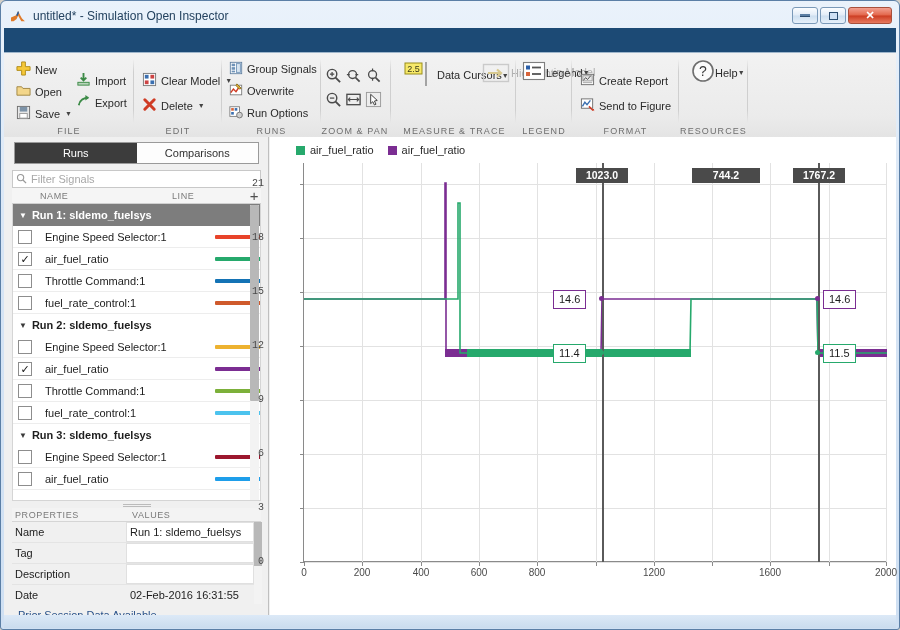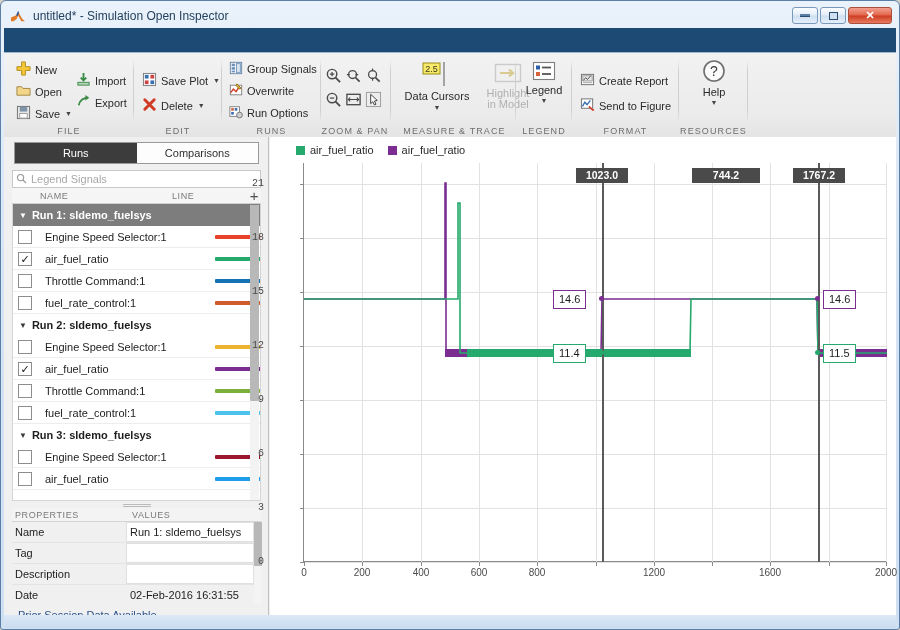"2.5" .rbtn.big { flex-direction: column -> none }
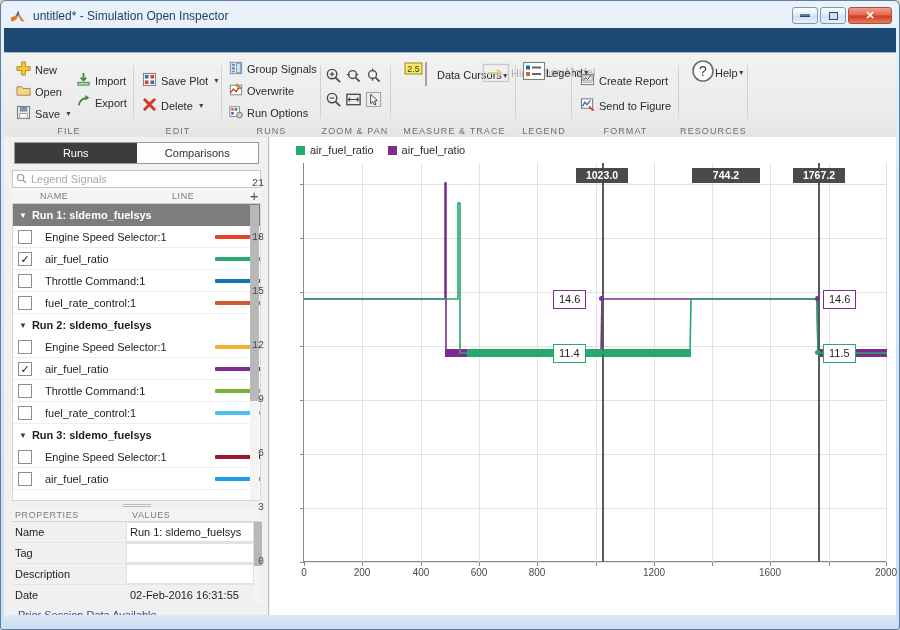"Save Plot" span.lbl { text: Save Plot -> Clear Model }
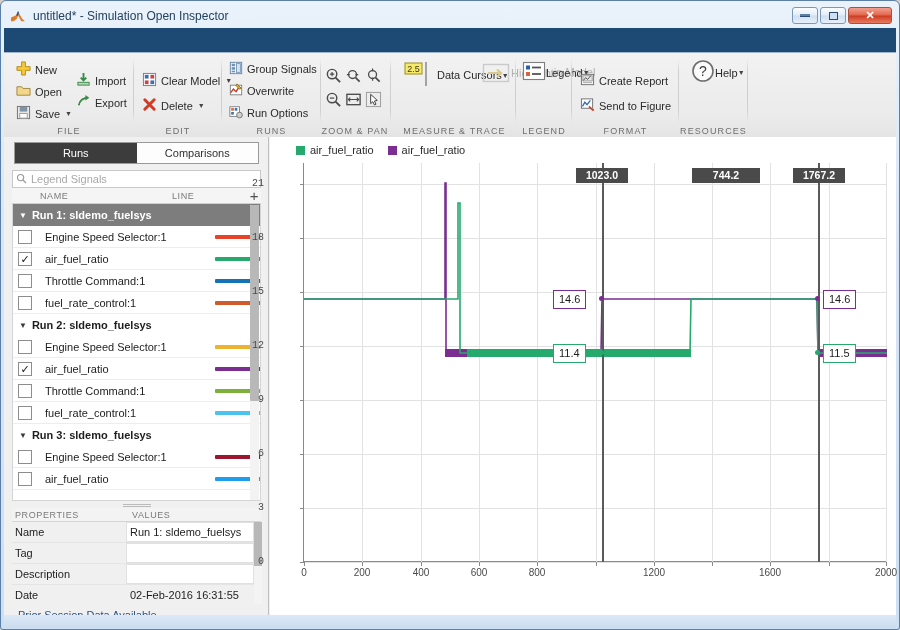"Legend Signals" span.ftxt { text: Legend -> Filter }
